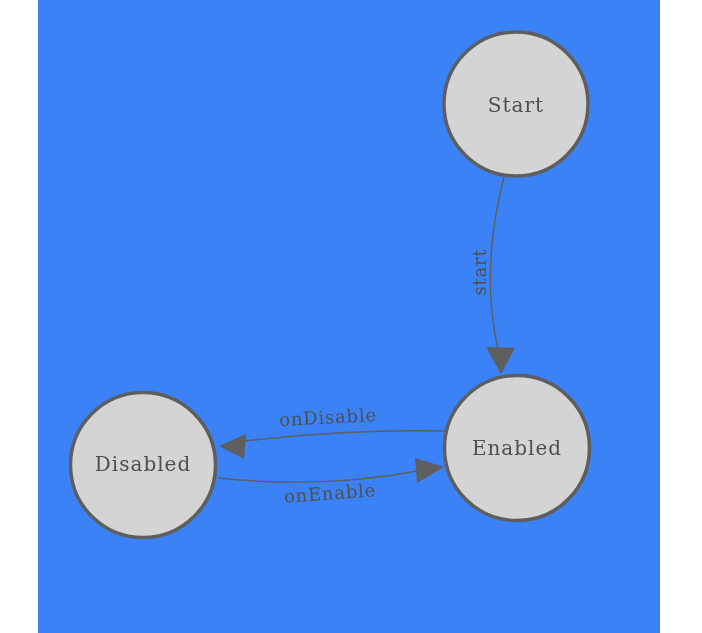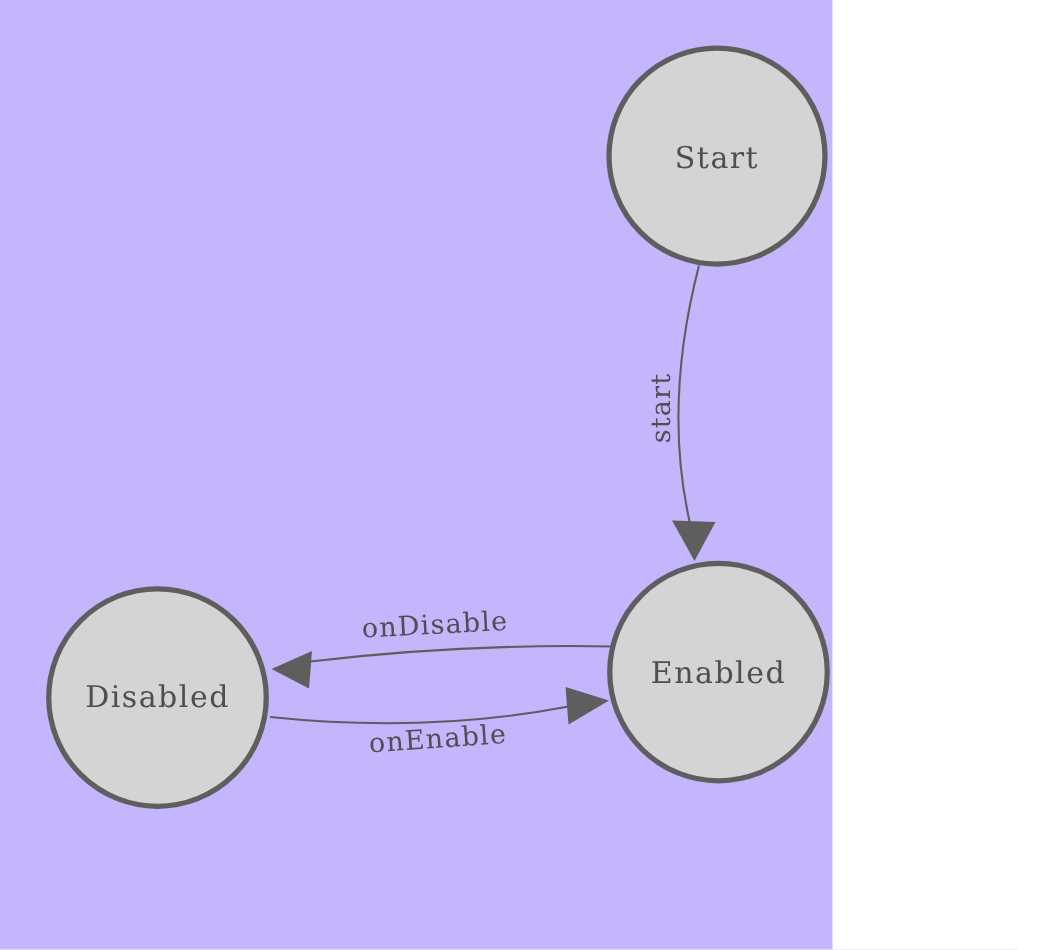"Start" .stage { background: #c4b5fd -> #3b82f6; margin-left: none -> 38px; width: 555px -> 622px }
